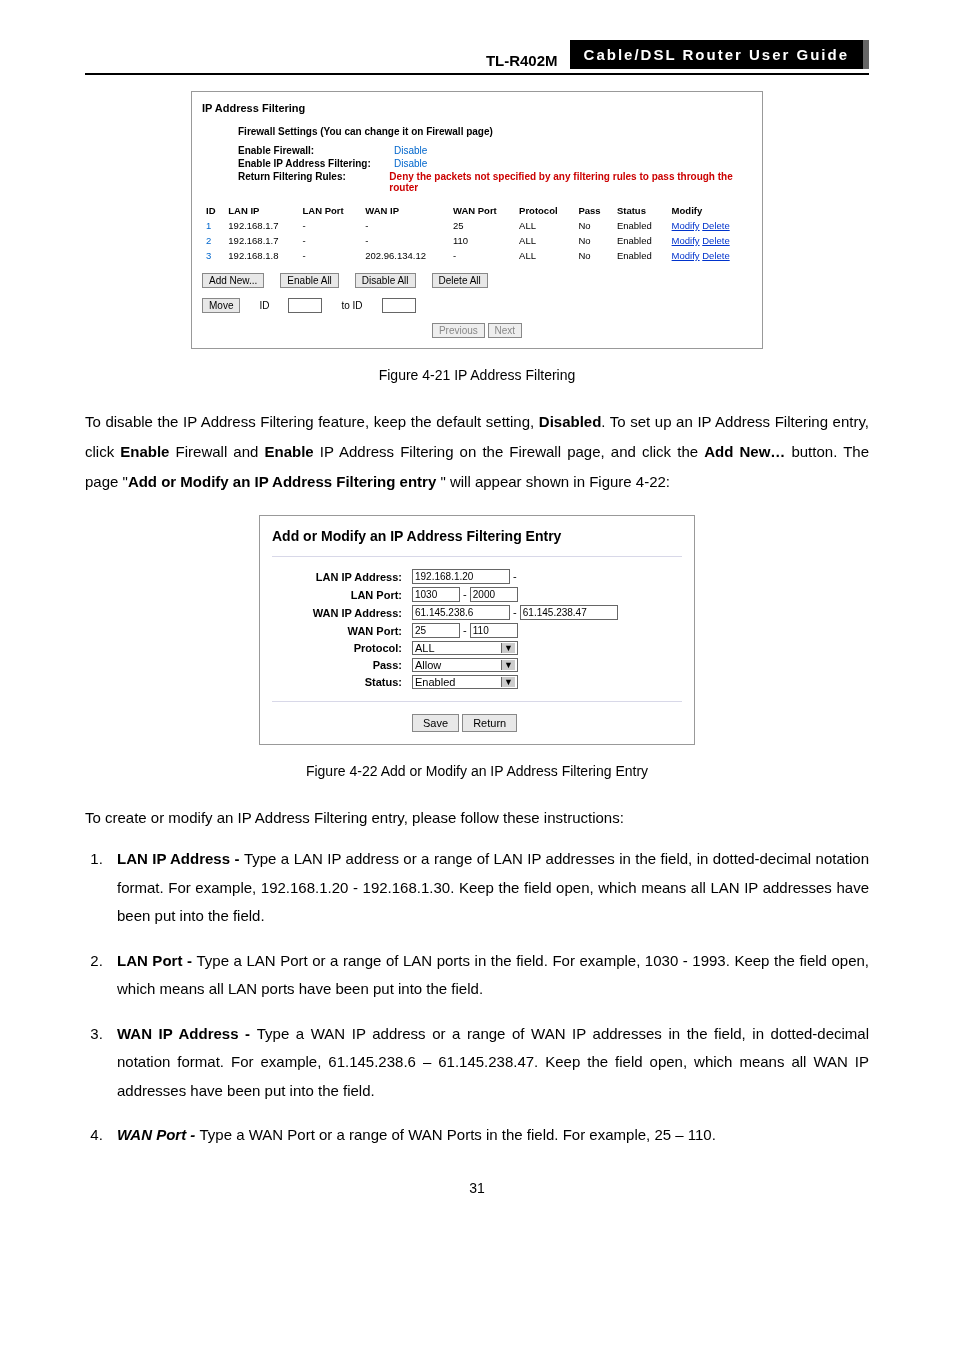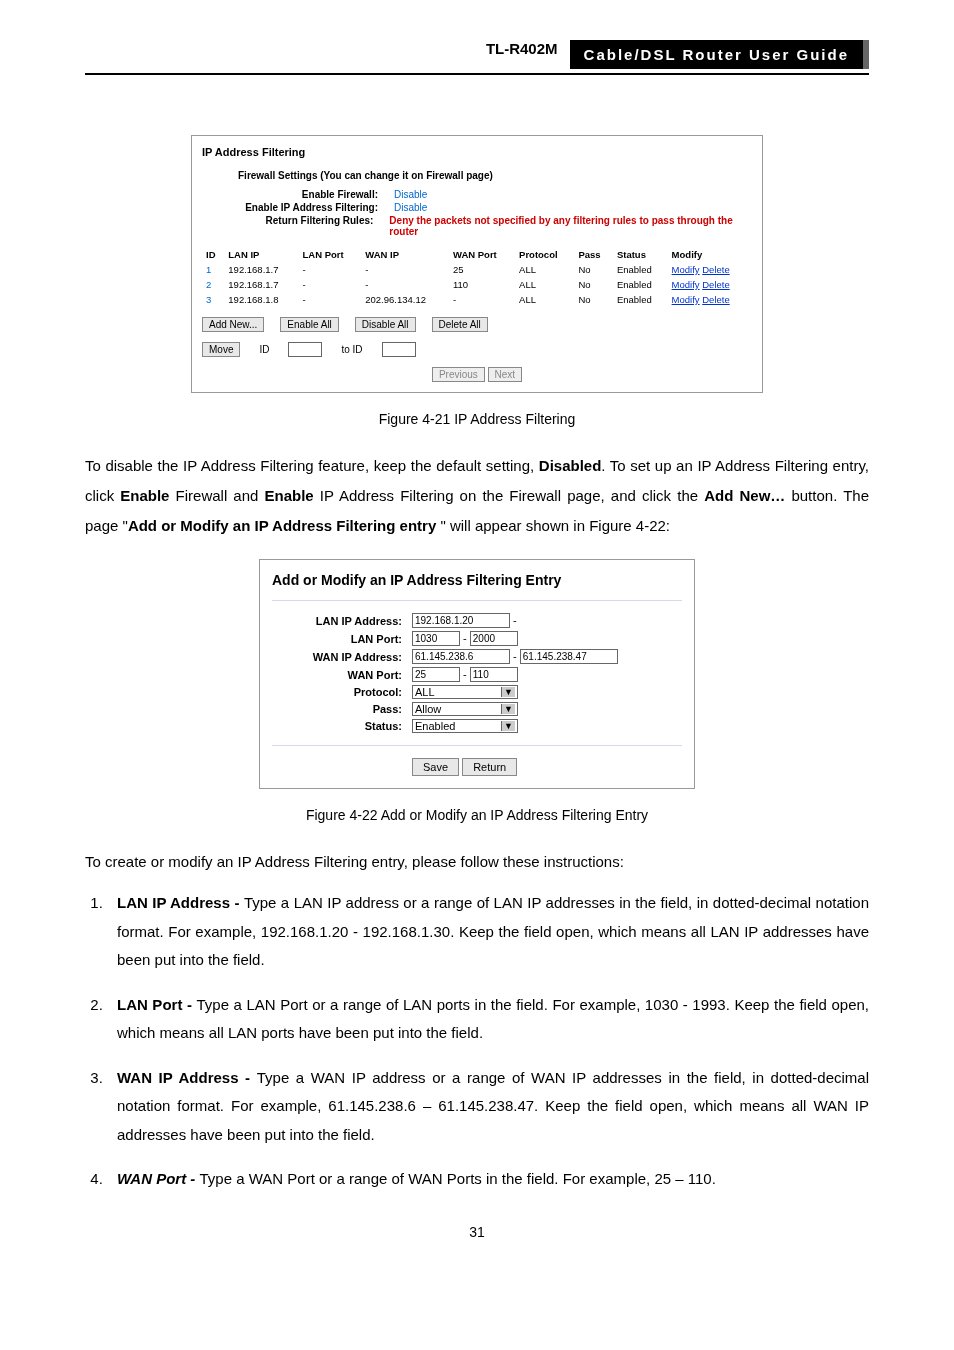"TL-R402M" .header-bar { align-items: flex-start -> flex-end; margin-bottom: 60px -> 16px }
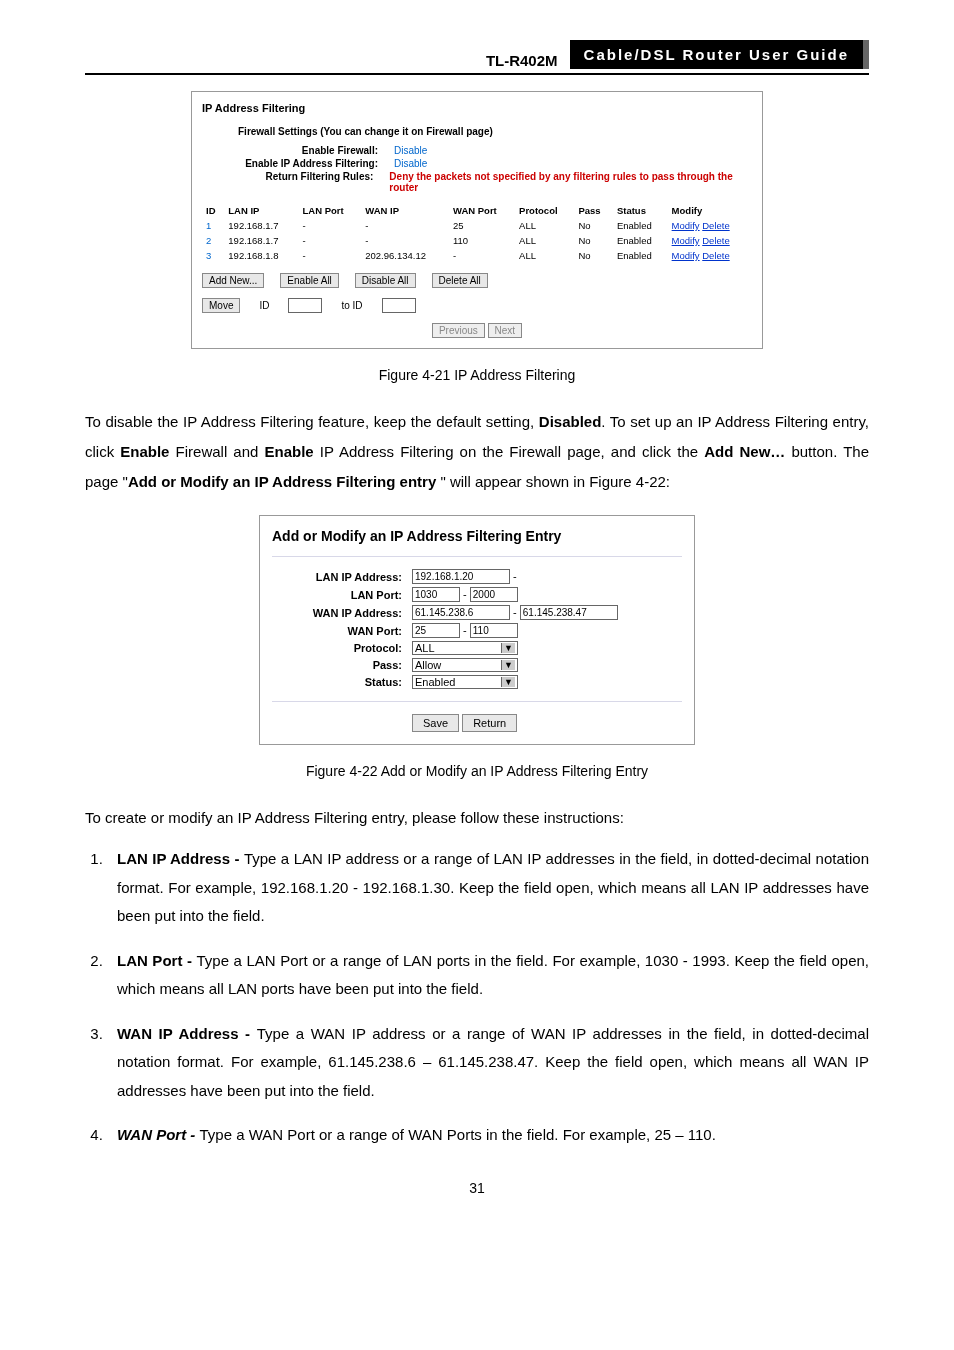"Enable Firewall:" .kv-label { text-align: right -> left }
